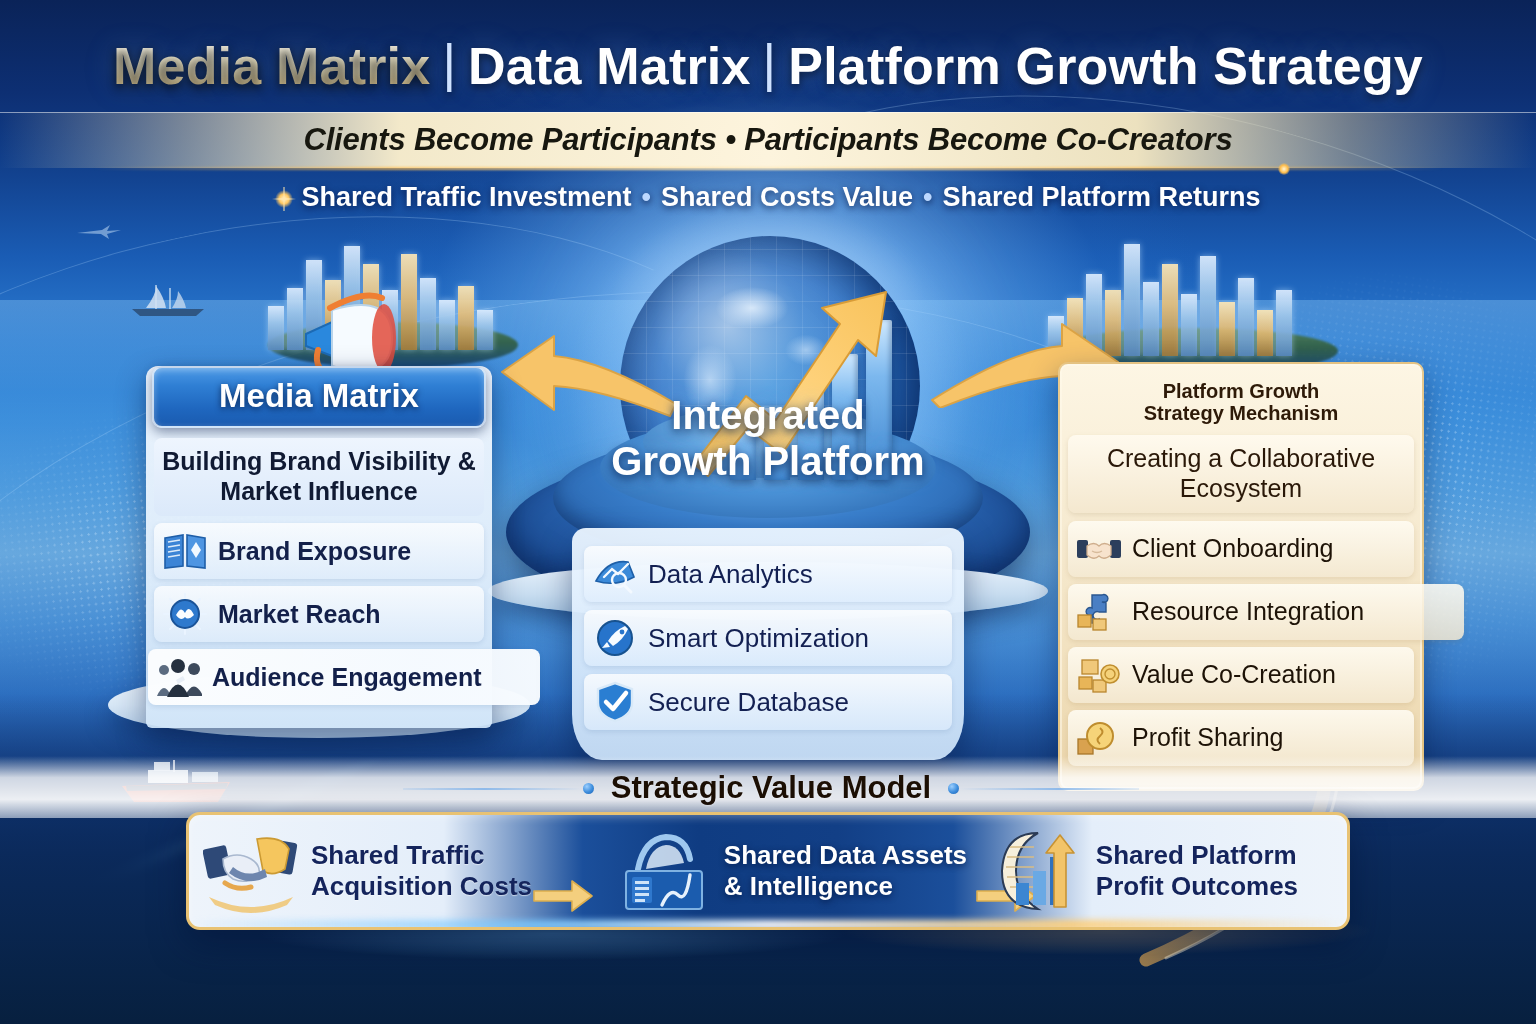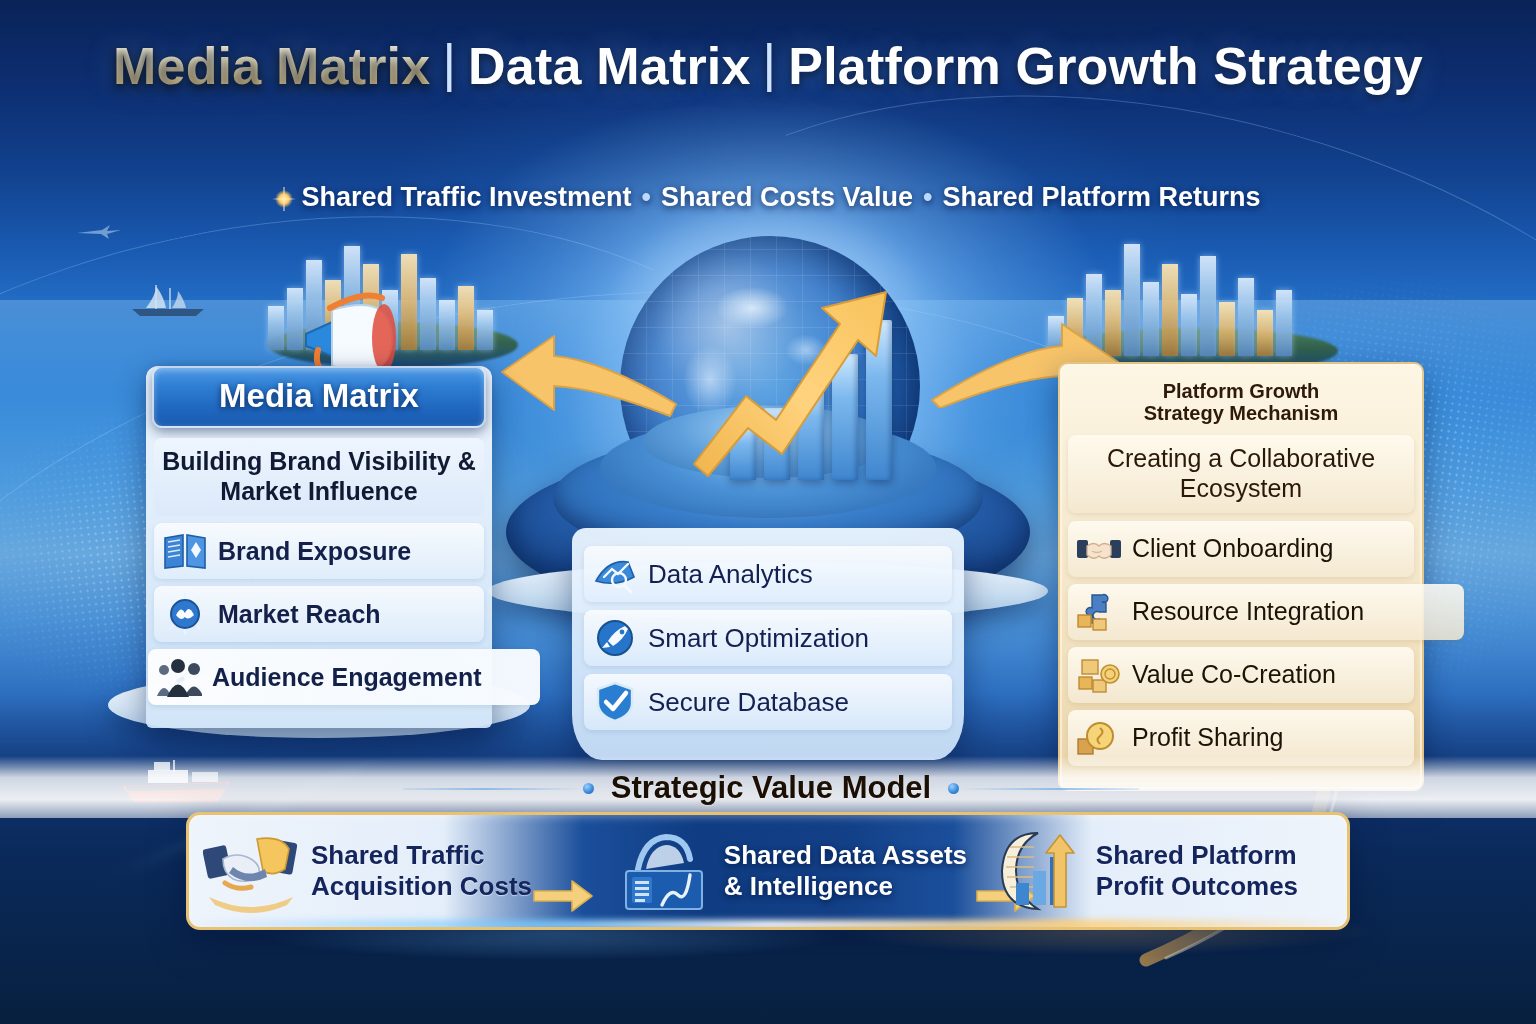"Clients Become Participants •" div.subtitle-bar { html: none -> <div> <div>Clients Become Participants • Participants Become Co-Creators</div> <div></div> <div></div> </div> }
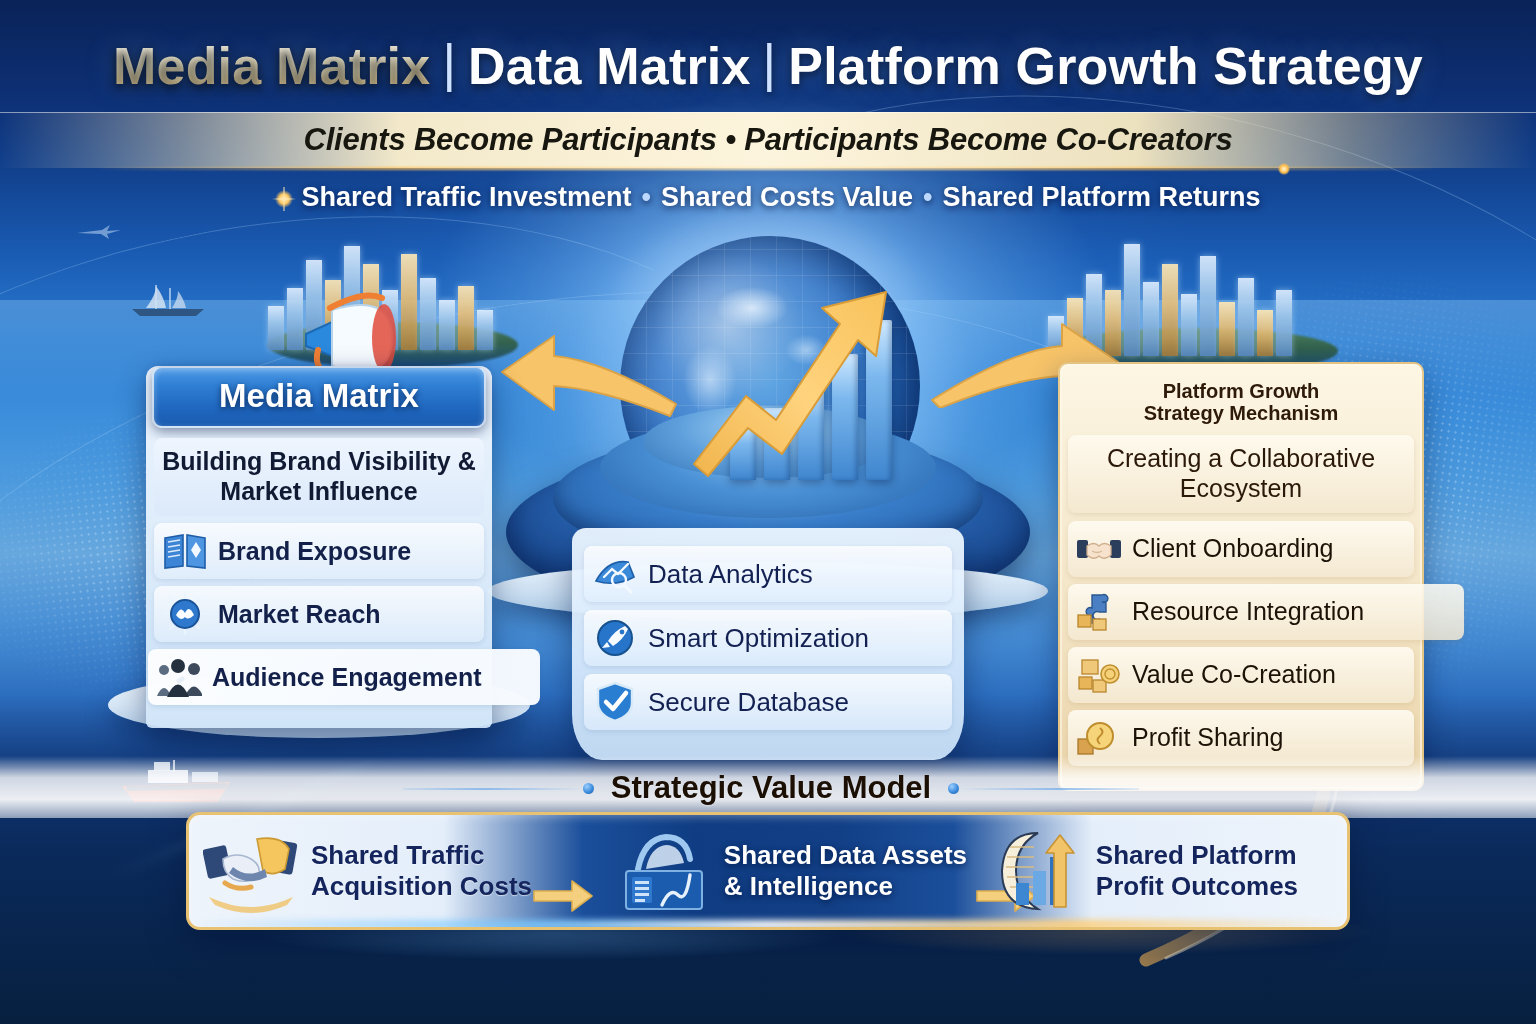"Integrated" div.platform-title { html: none -> <div> <div>Integrated</div> <div>Growth Platform</div> </div> }
